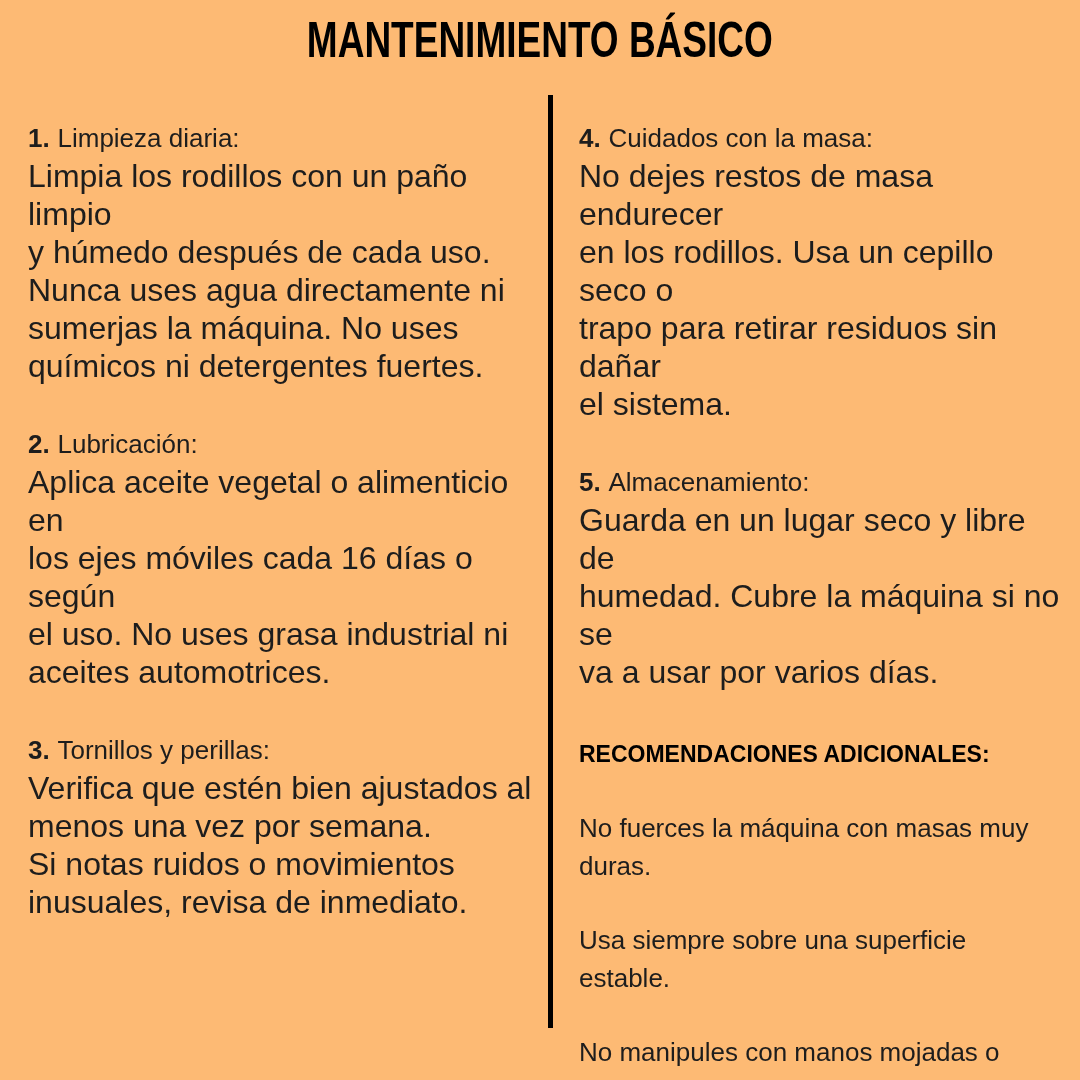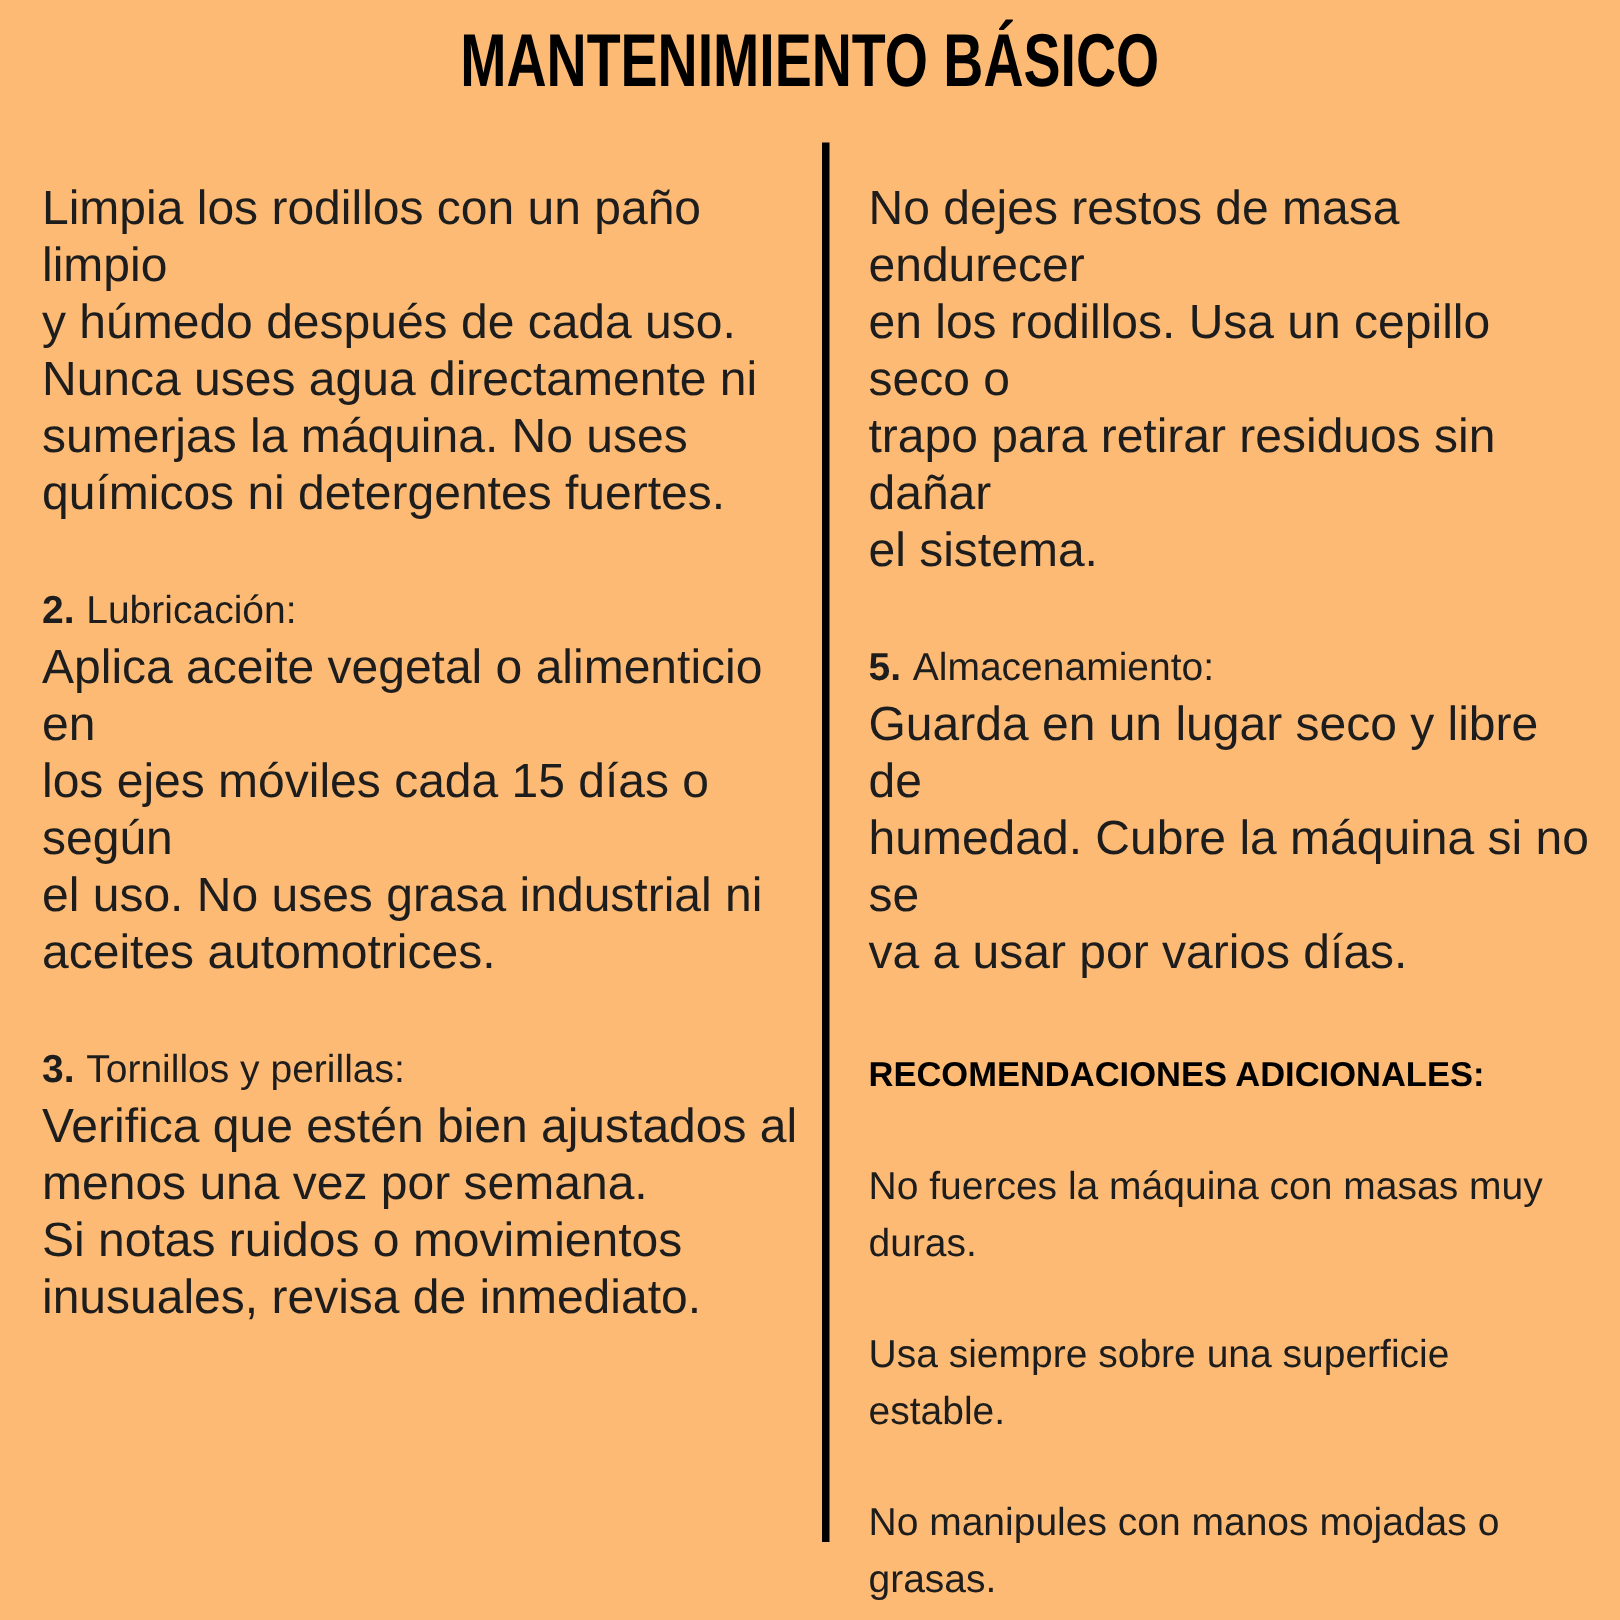"1. Limpieza diaria:" p.section-heading { html: none -> <p><span>1.</span><span>Limpieza diaria:</span></p> }
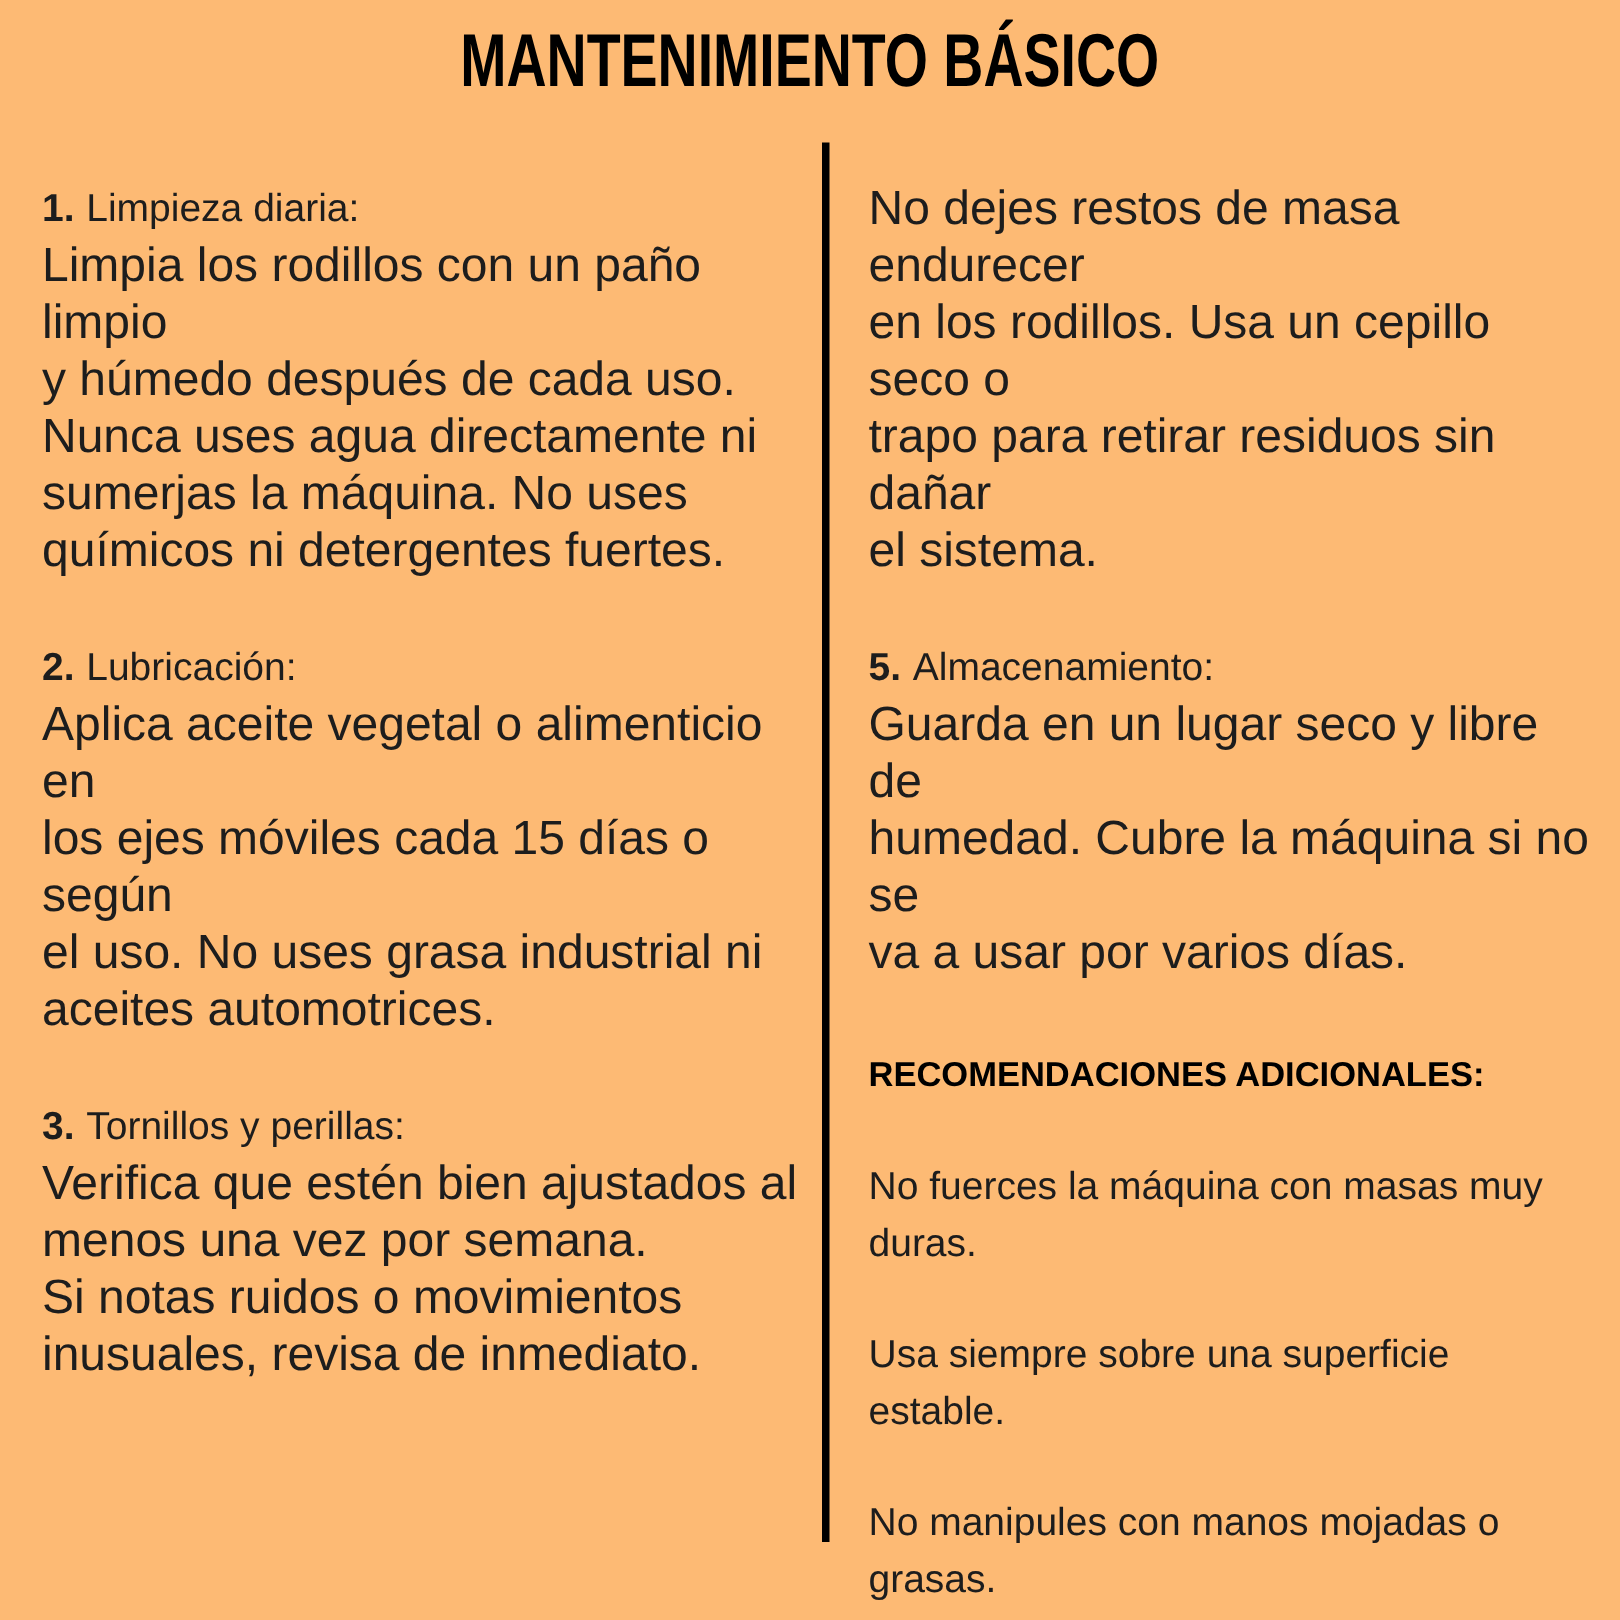"4. Cuidados con la masa:" p.section-heading { html: none -> <p><span>4.</span><span>Cuidados con la masa:</span></p> }
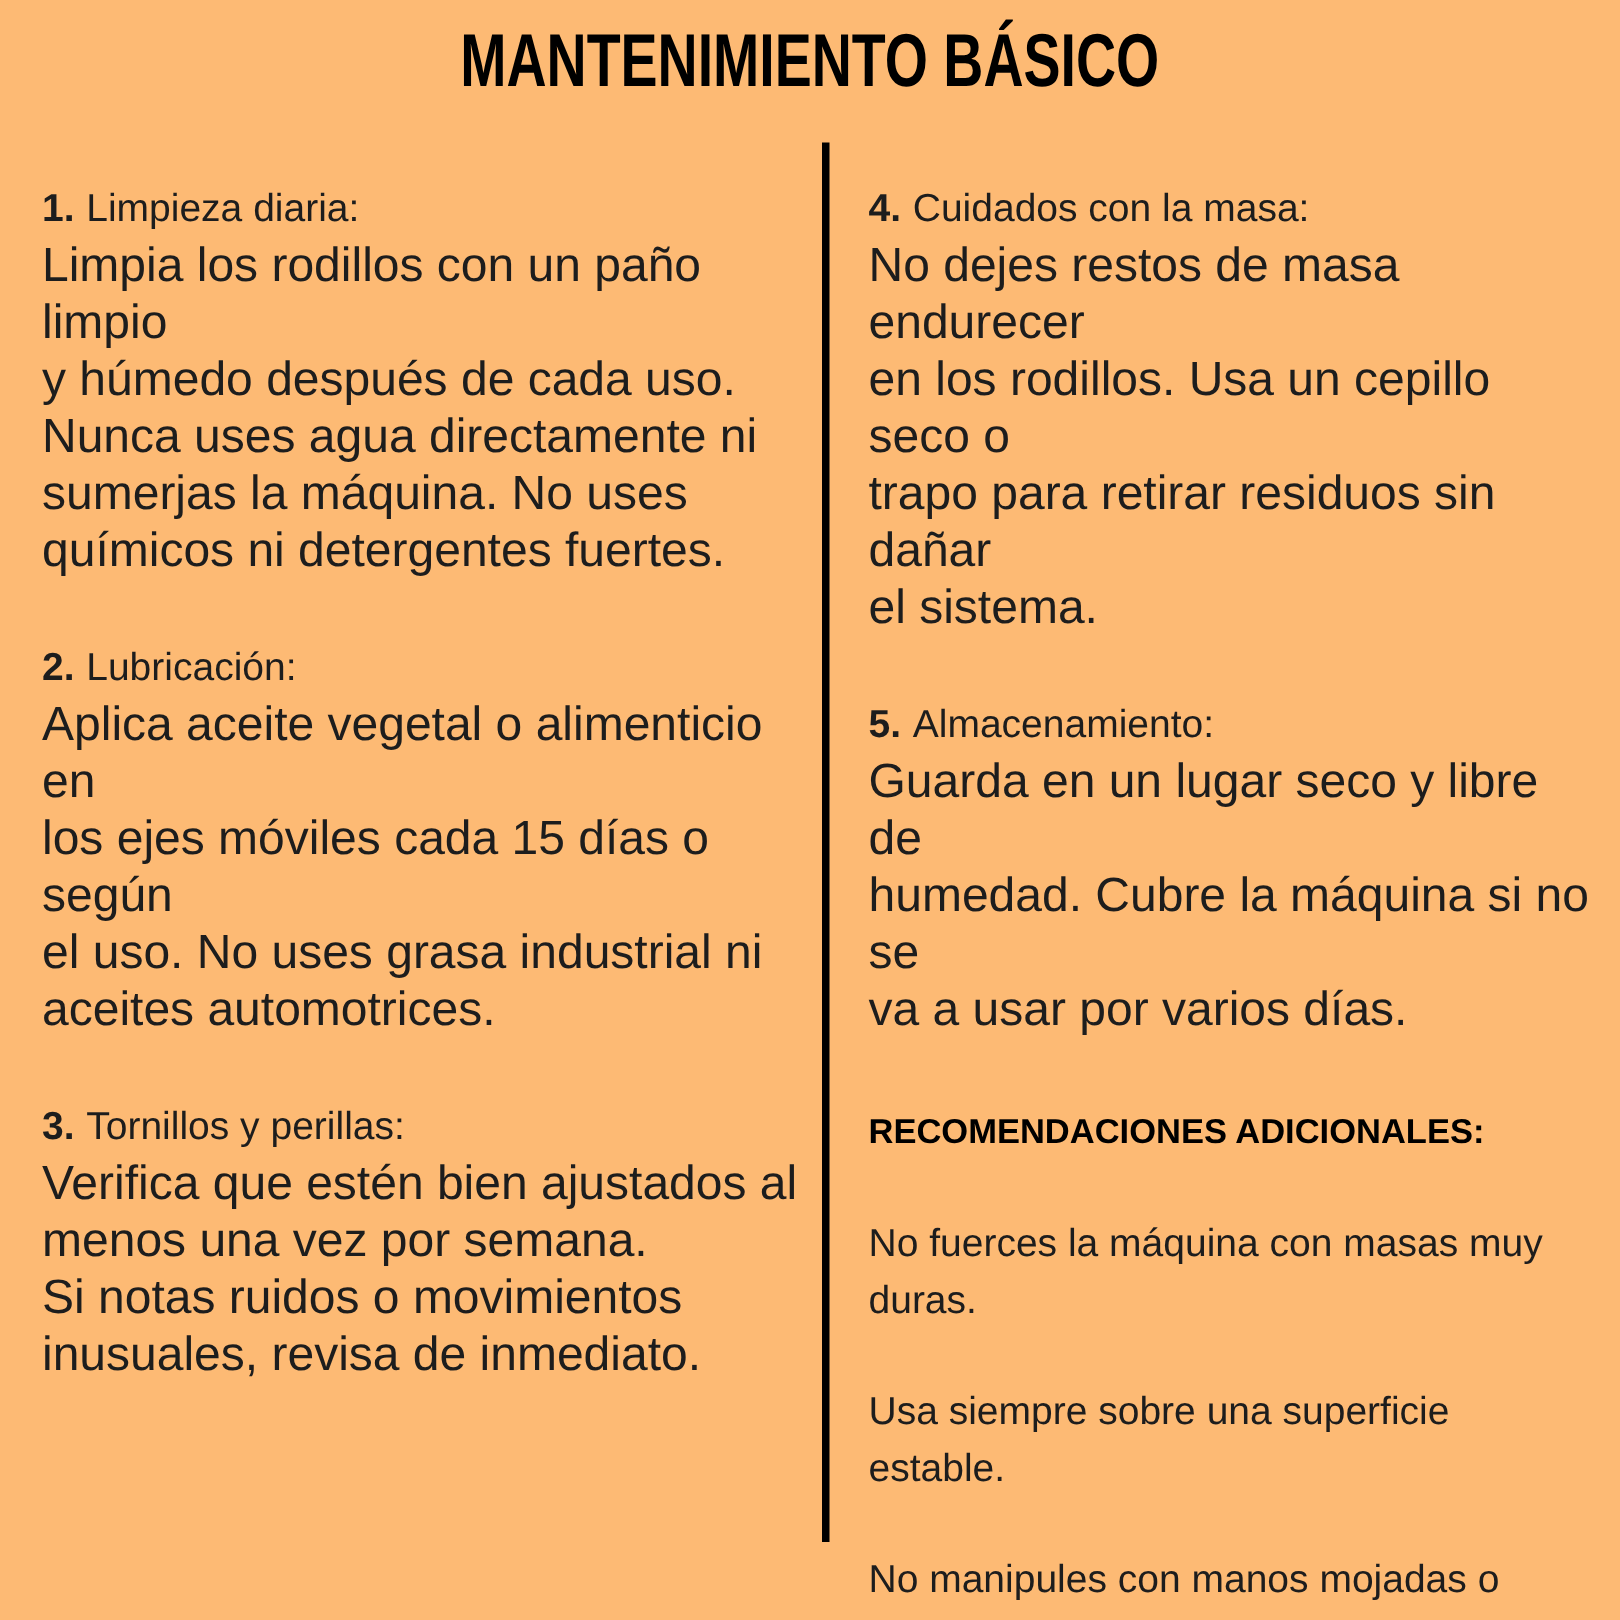"Aplica aceite vegetal o alimenticio" p.section-body { text: 15 -> 16 }
